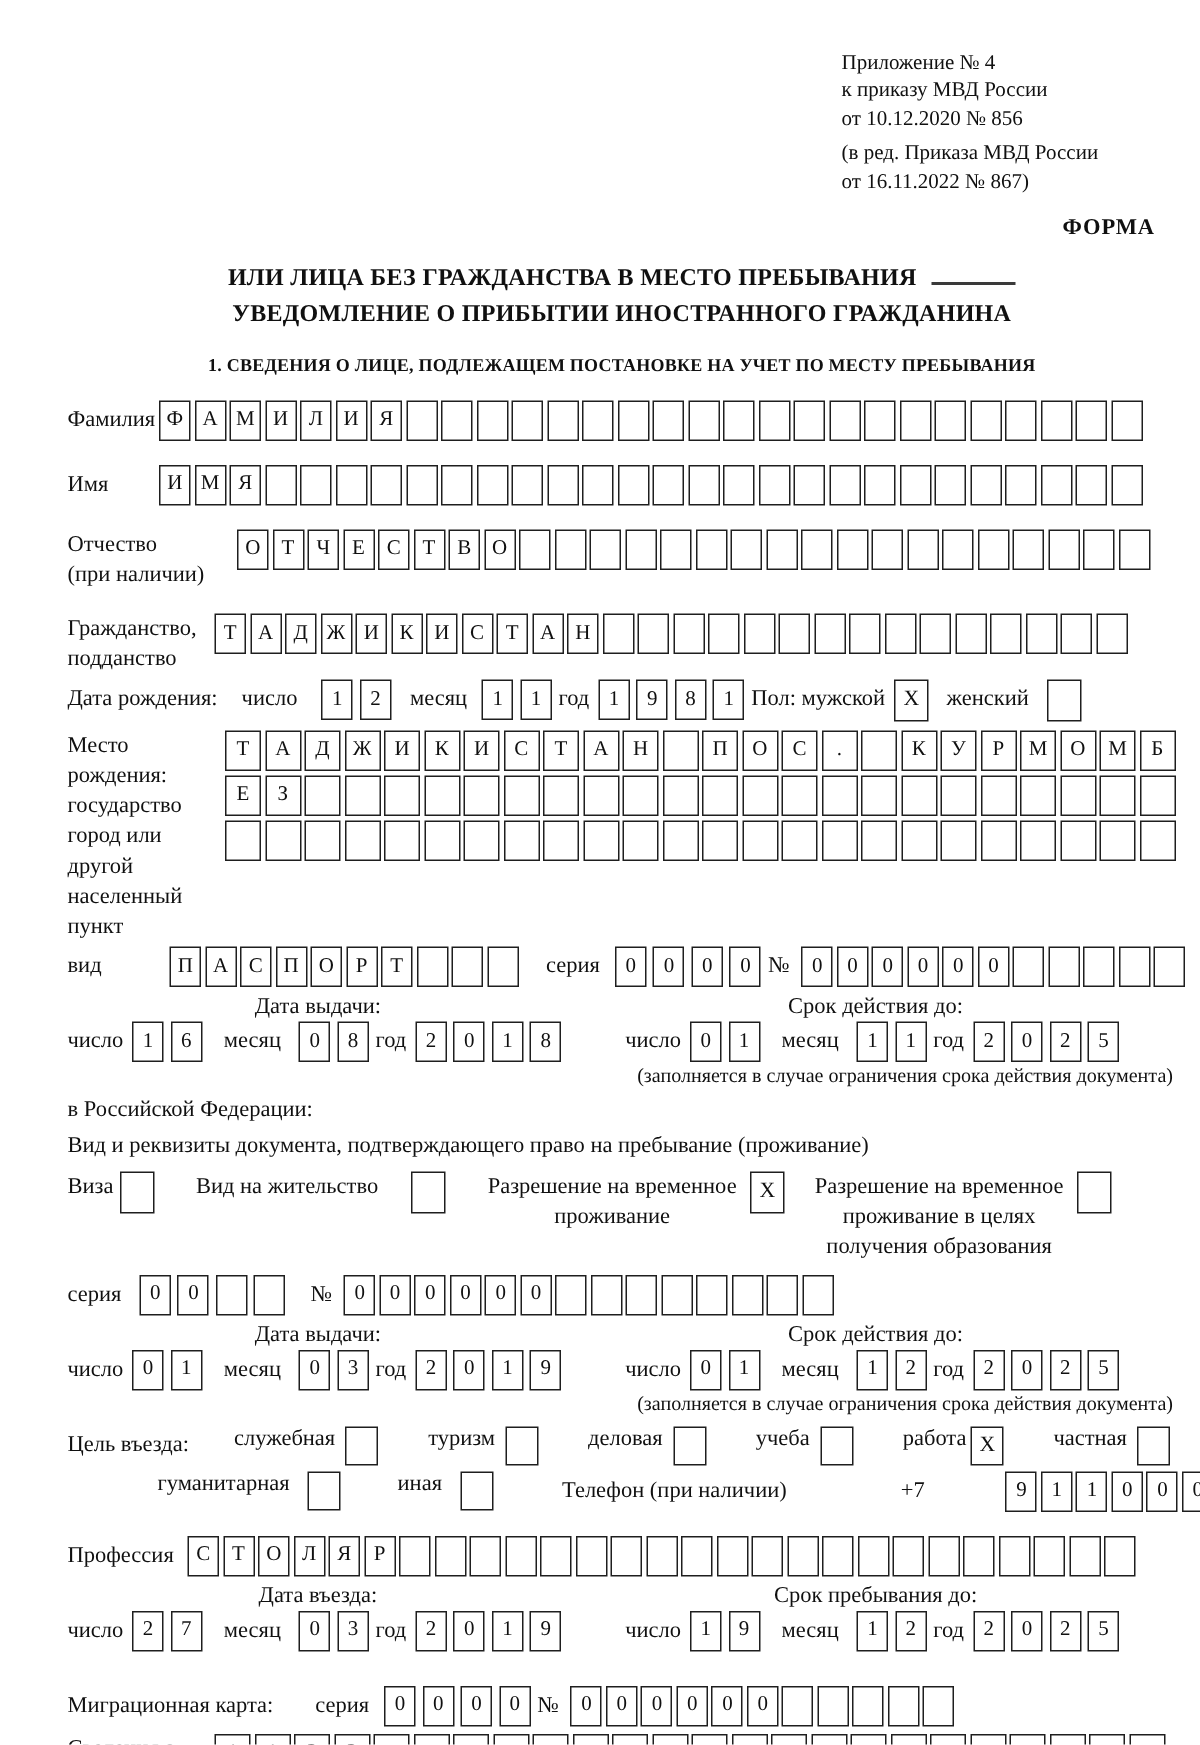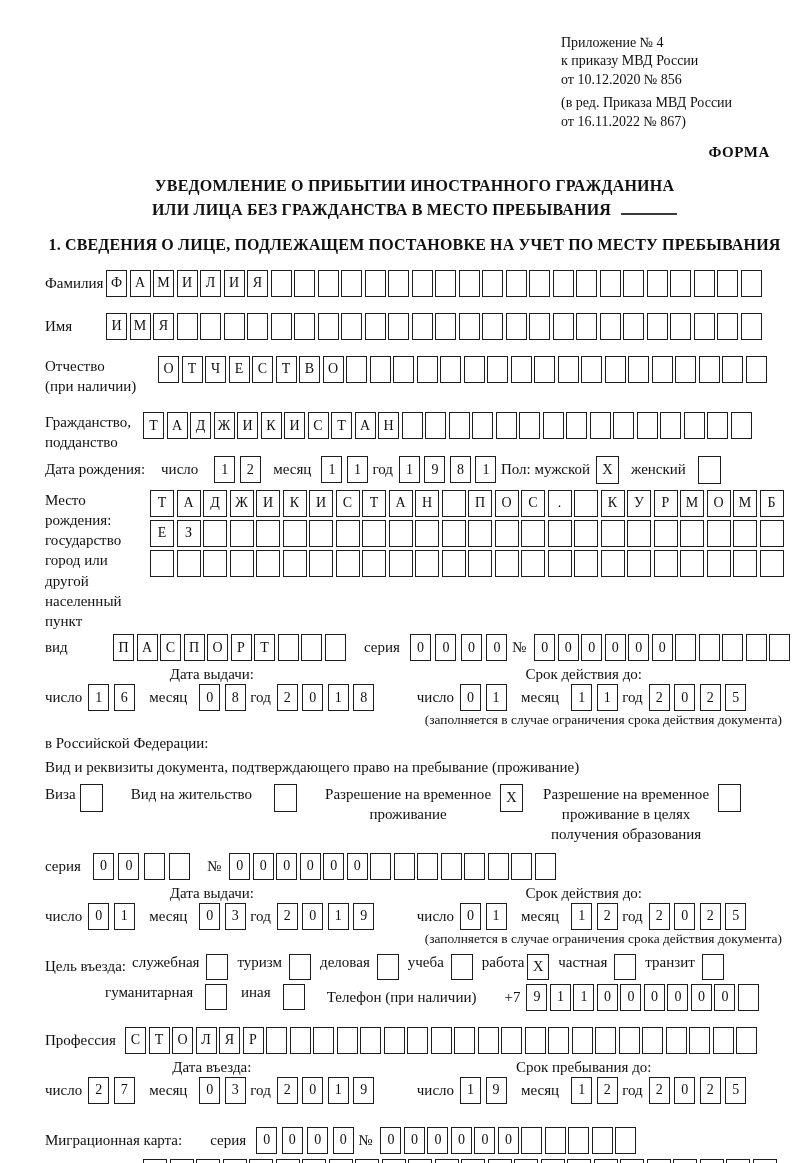"УВЕДОМЛЕНИЕ О ПРИБЫТИИ ИНОСТРАННОГО" div { order: before "ИЛИ ЛИЦА БЕЗ ГРАЖДАНСТВА В" -> after "ИЛИ ЛИЦА БЕЗ ГРАЖДАНСТВА В" }
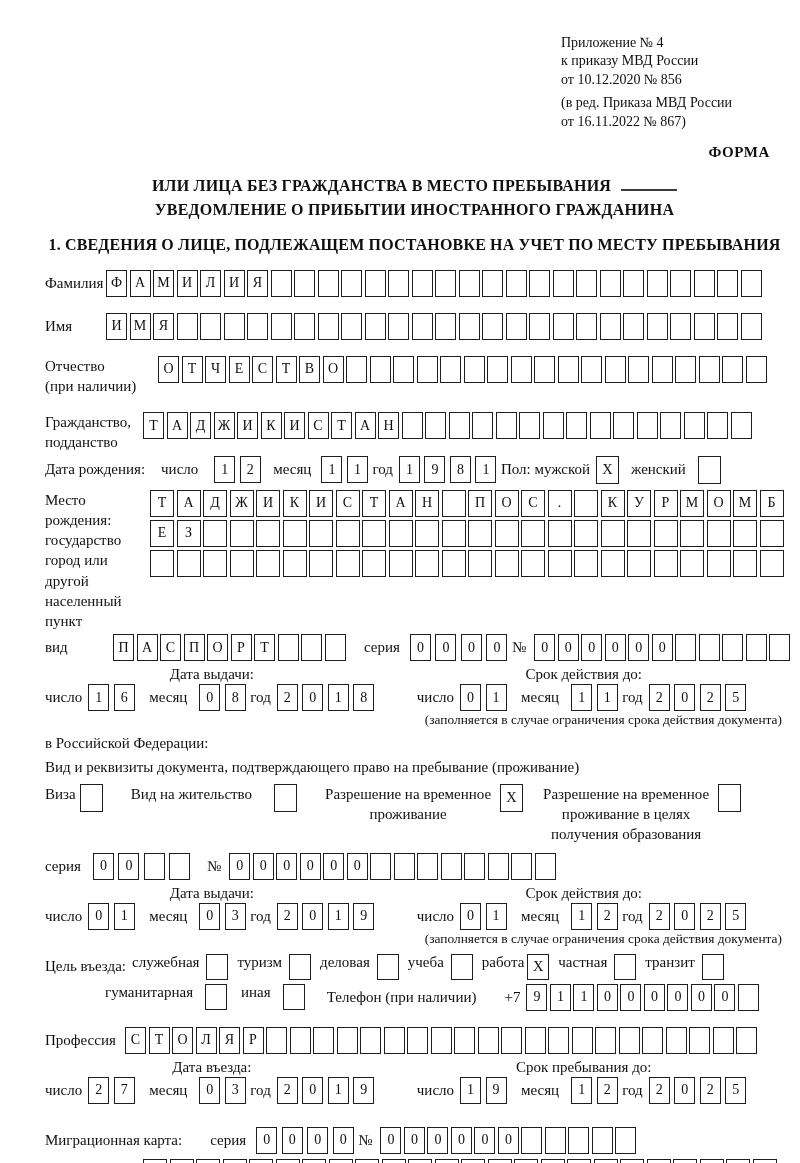"1. СВЕДЕНИЯ О ЛИЦЕ, ПОДЛЕЖАЩЕМ" .sec-heading { font-size: 16px -> 12px }
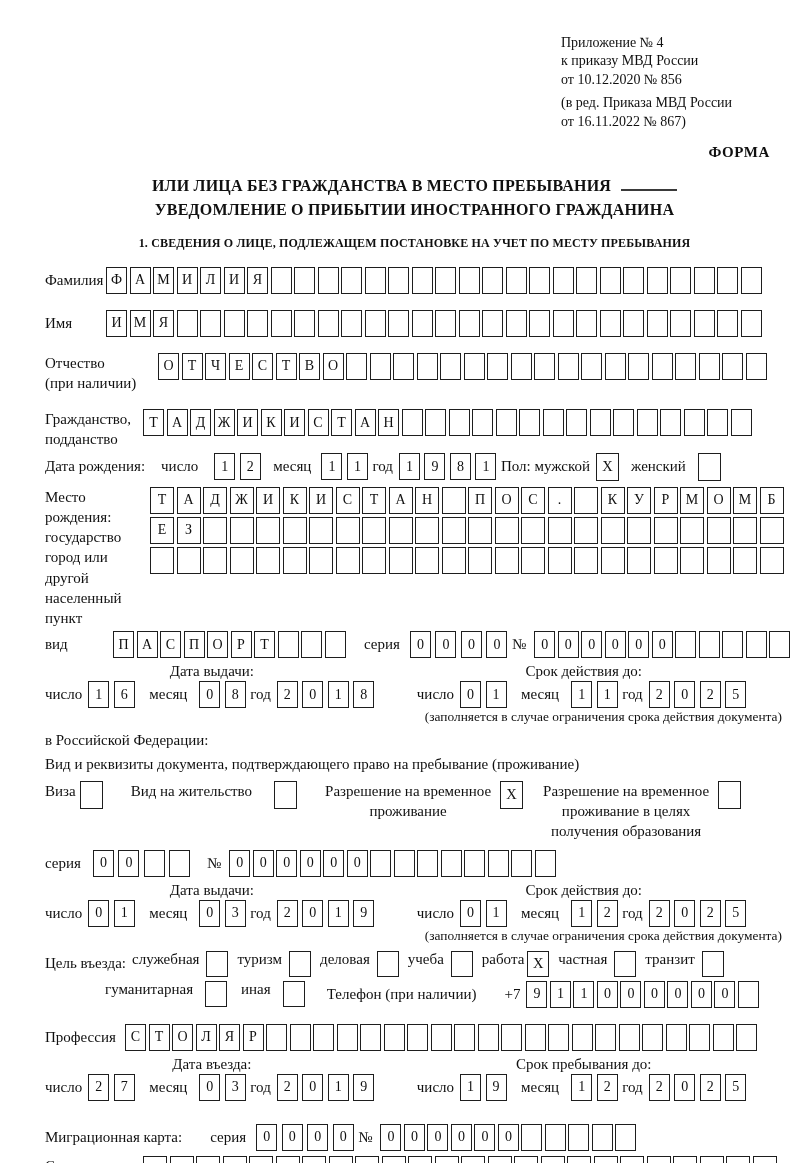"Цель въезда:" .purpose-row { gap: none -> 24px }
